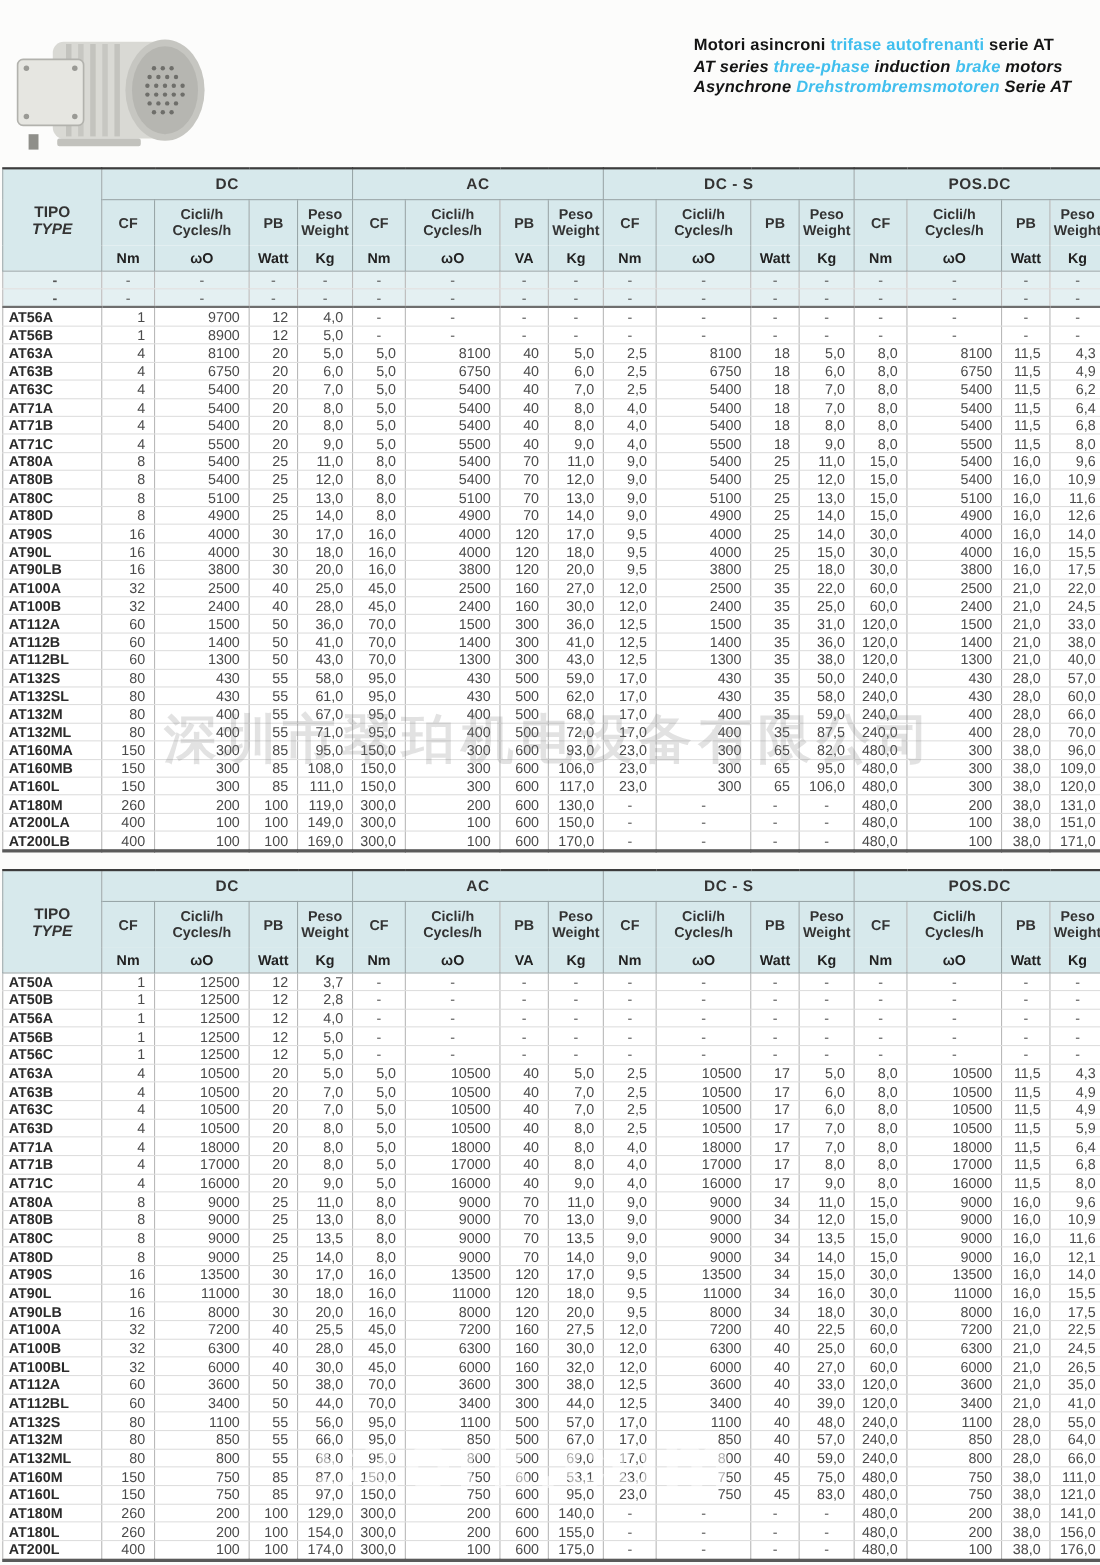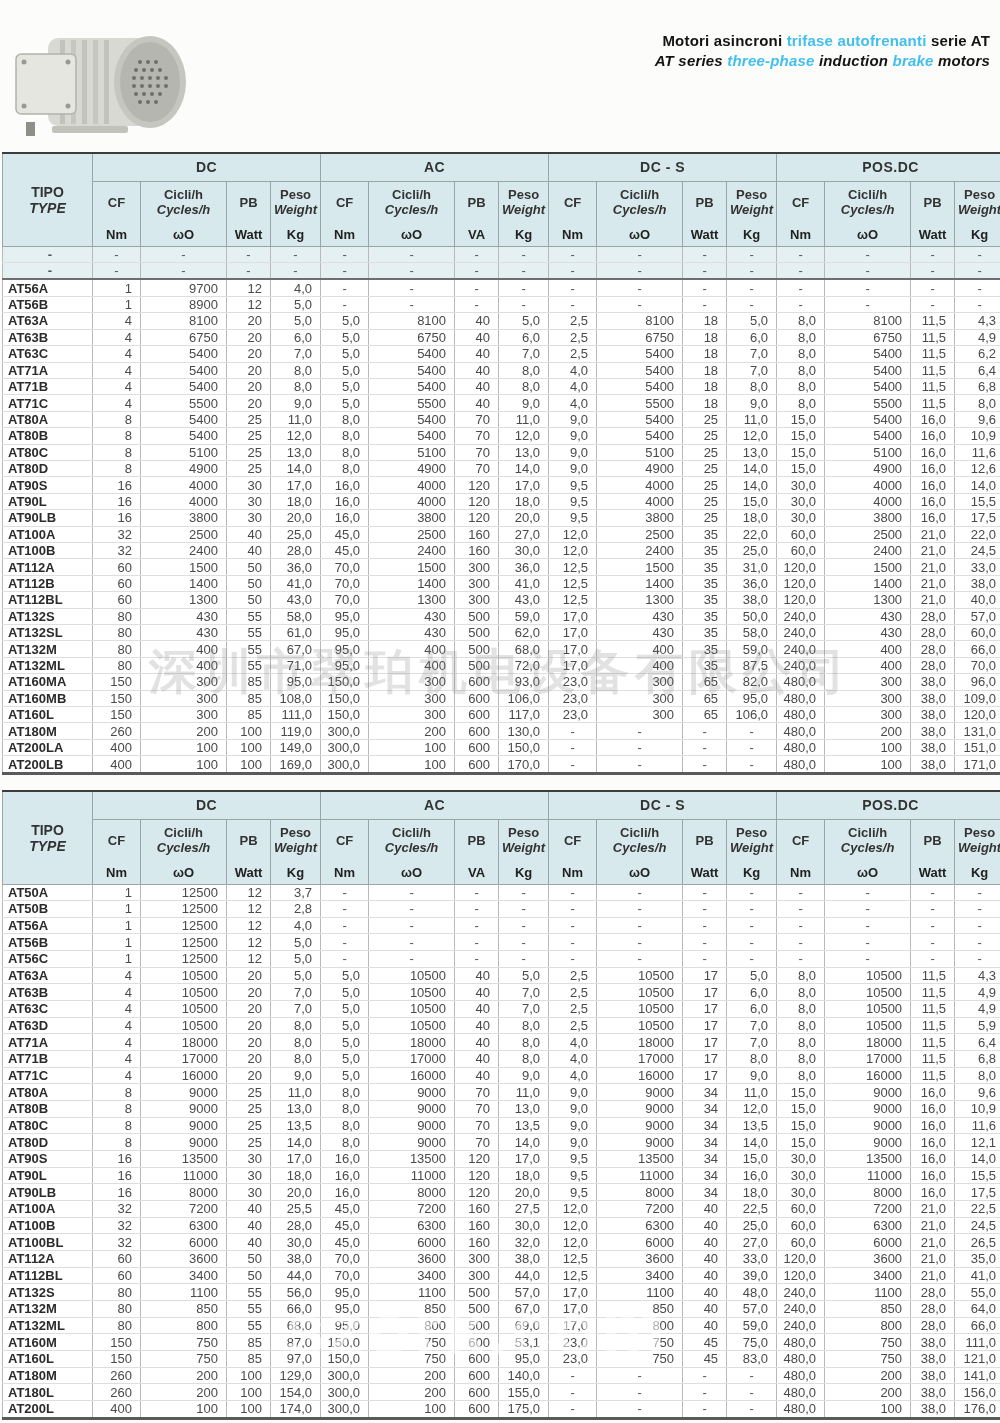"Motori asincroni trifase autofrenanti" .titles { right: 10px -> 26px; text-align: right -> none }
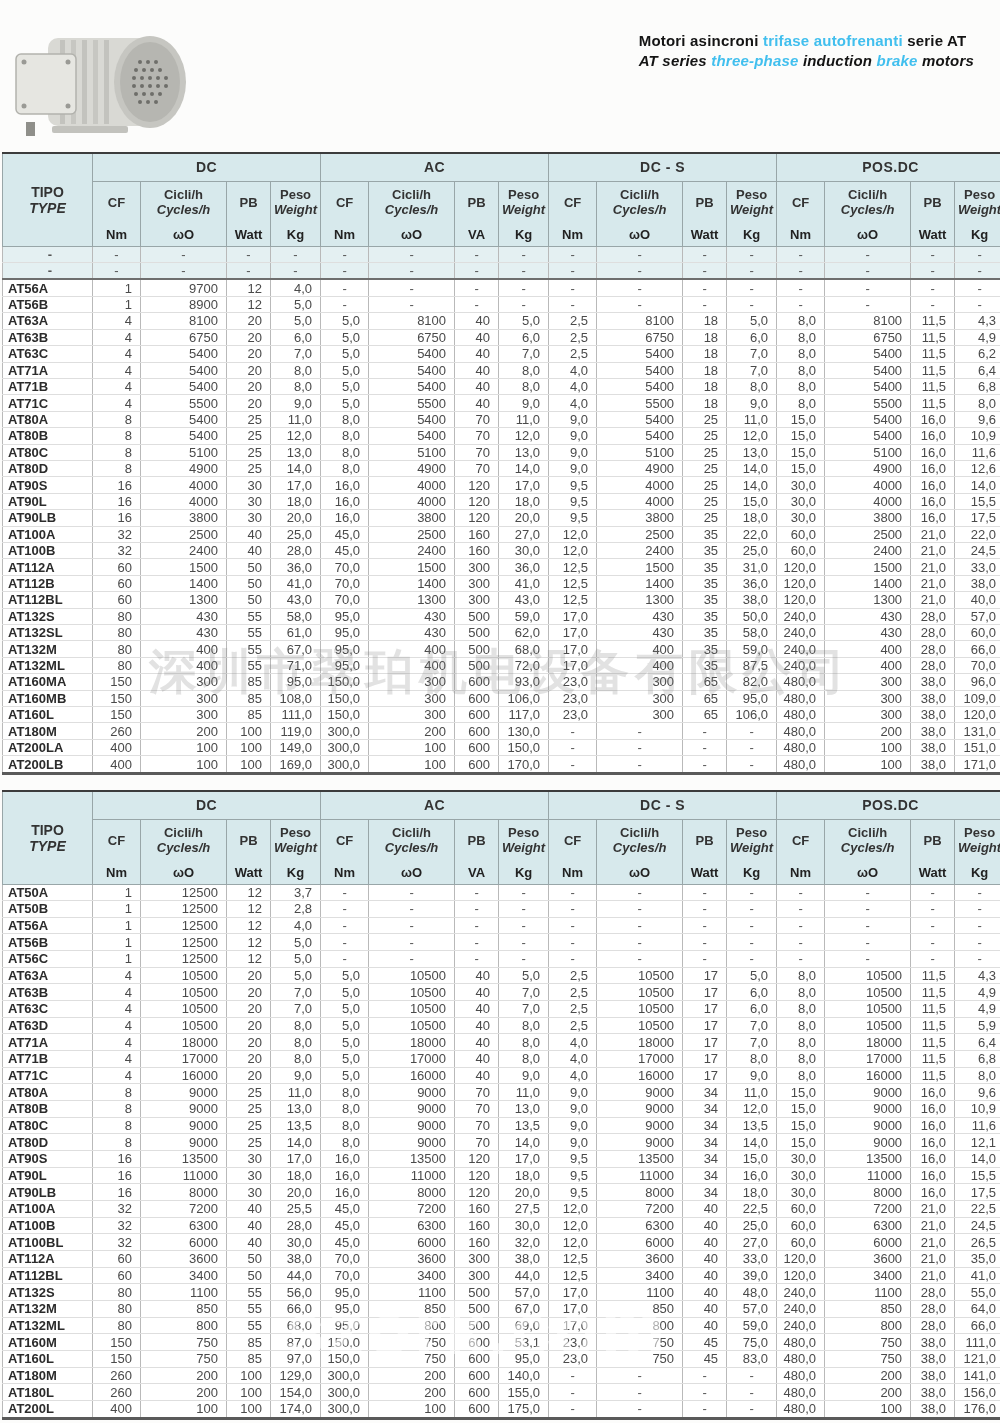"Asynchrone Drehstrombremsmotoren Serie" div.title-line { html: none -> <div> <span>Asynchrone </span><span>Drehstrombremsmotoren </span><span>Serie AT</span> </div> }
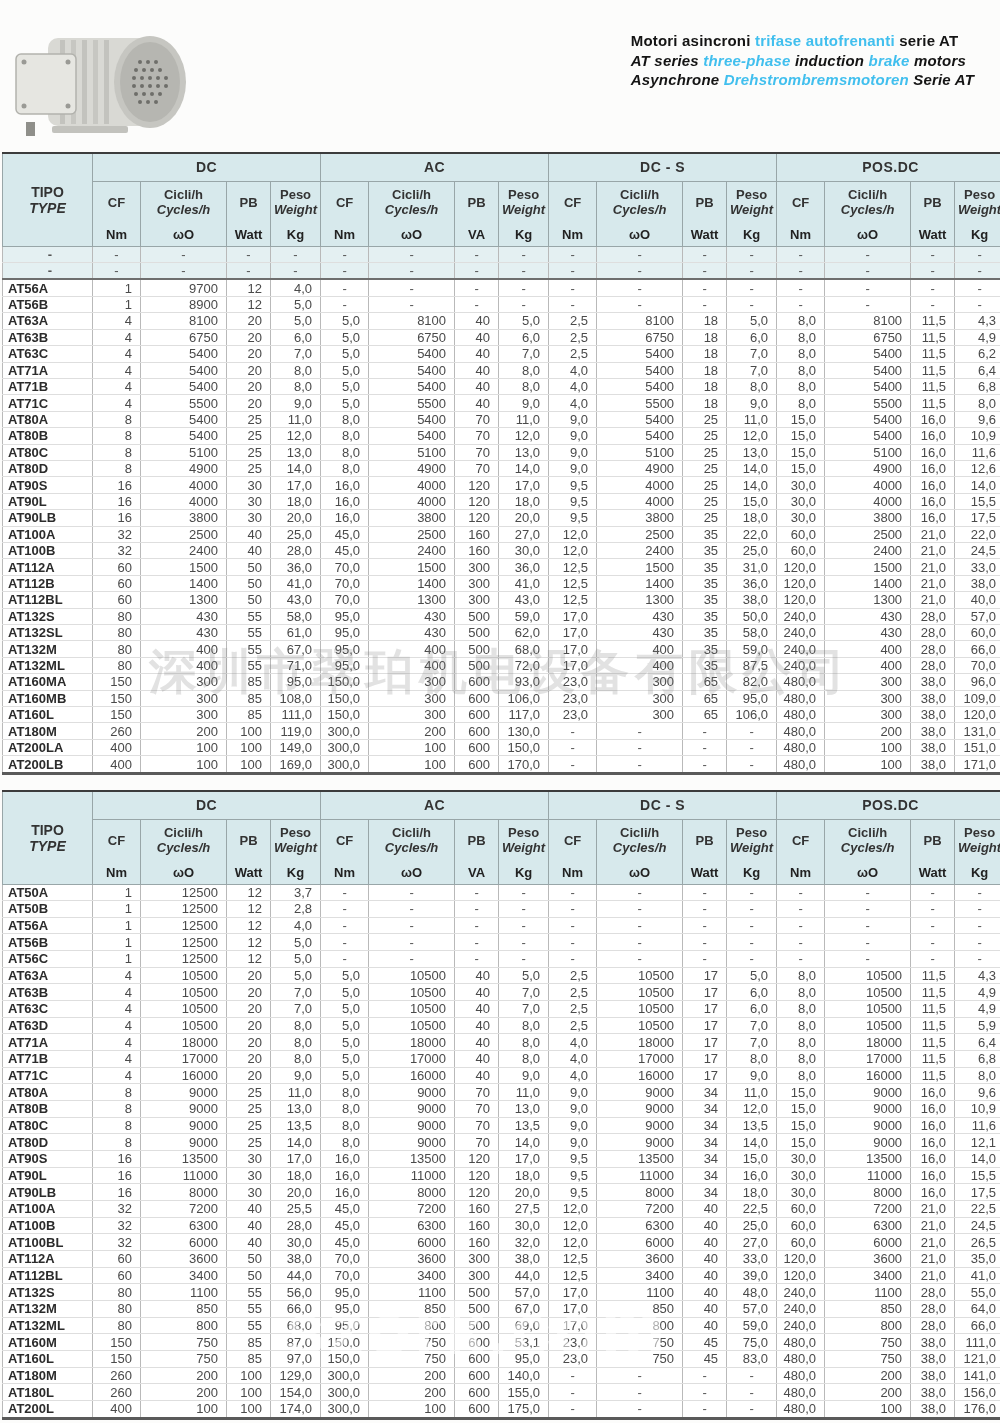"Cycles/h" th.sub .l2 { font-style: italic -> none }
